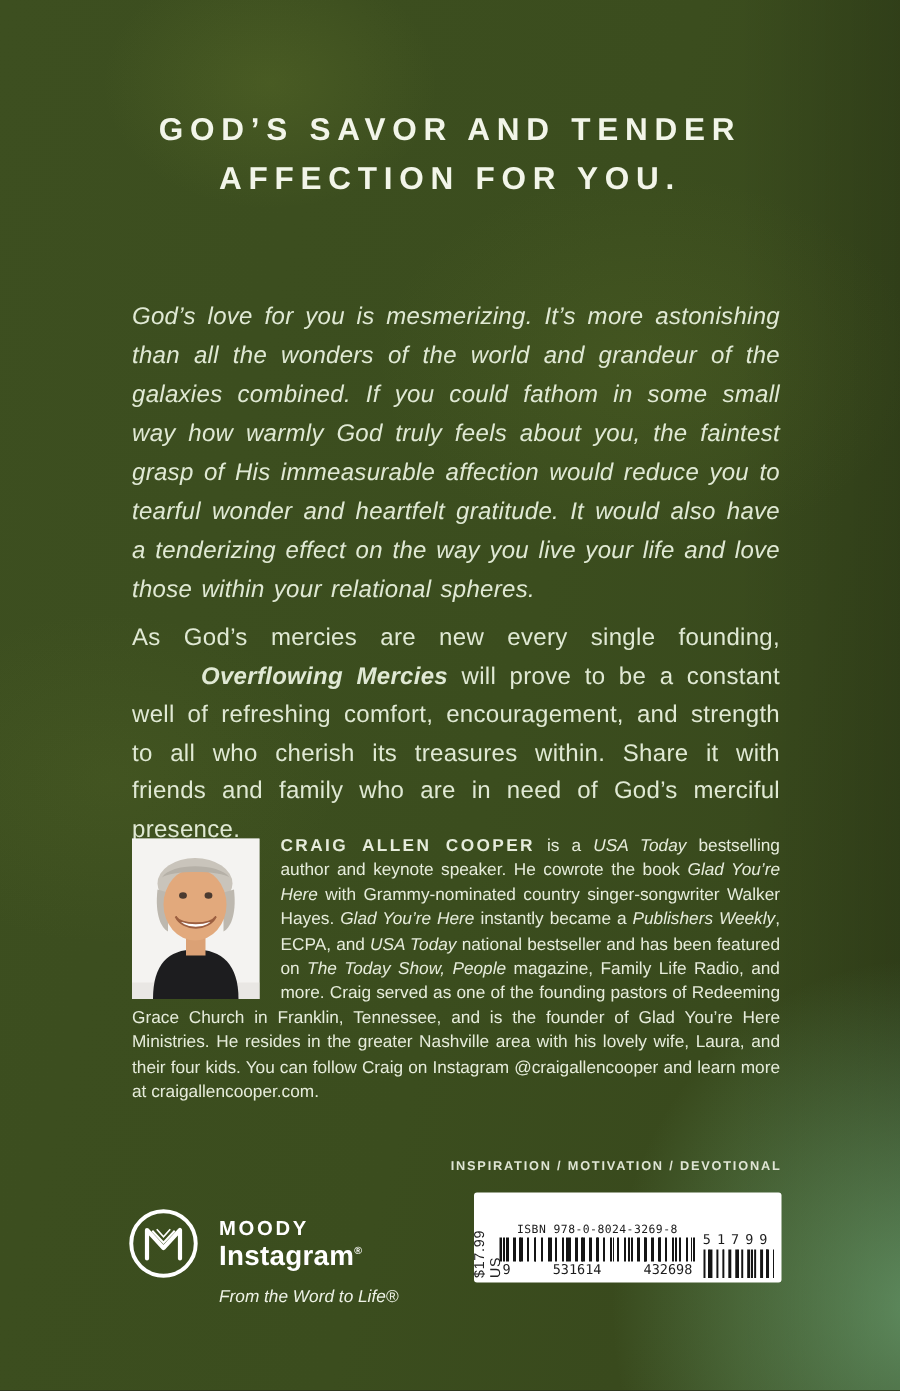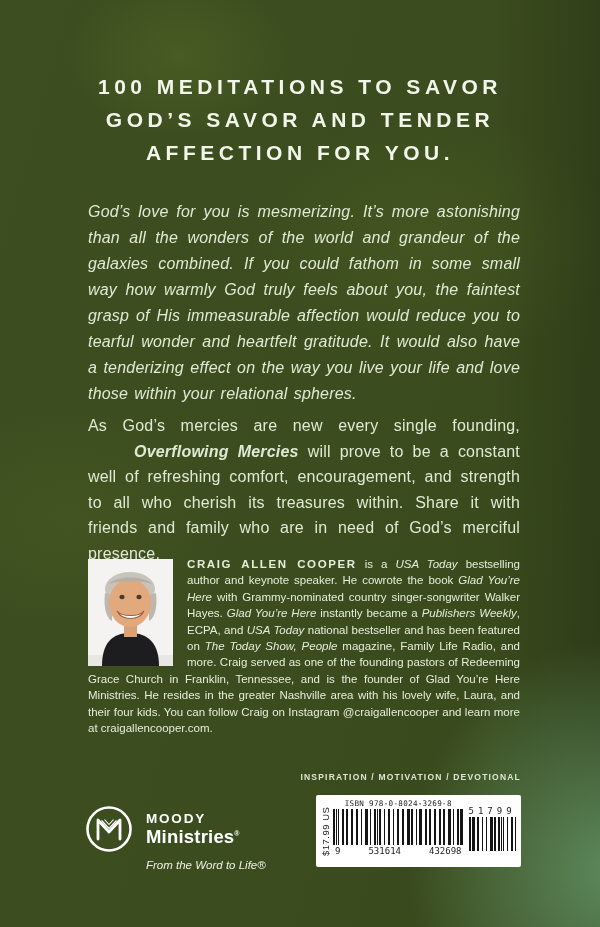"100 MEDITATIONS TO SAVOR" span { html: <span>100 MEDITATIONS TO SAVOR</span> -> none }
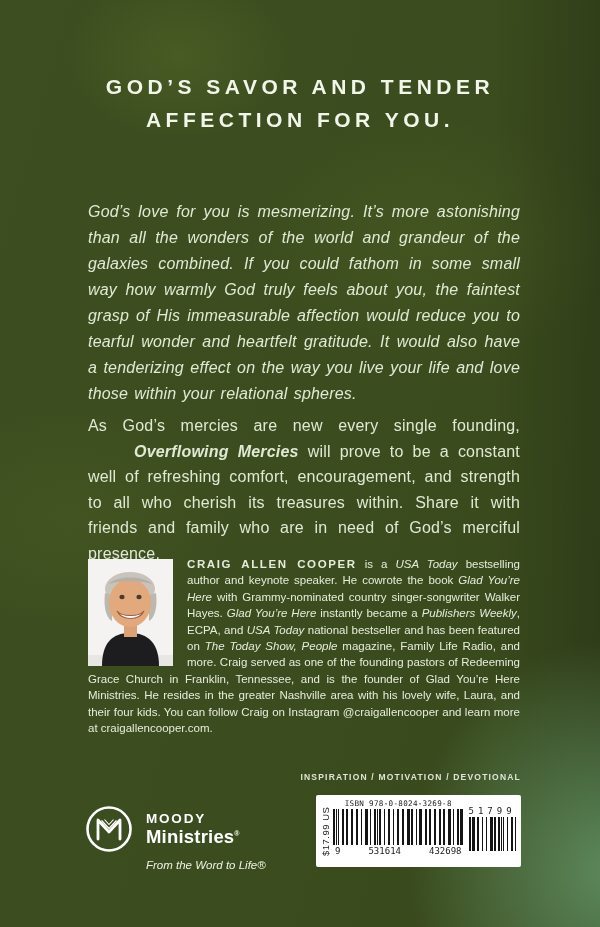"ISBN 978-0-8024-3269-8" .barcode { height: 72px -> 60px; padding: 4px 5px 3px 2px -> 20px 5px 3px 2px }
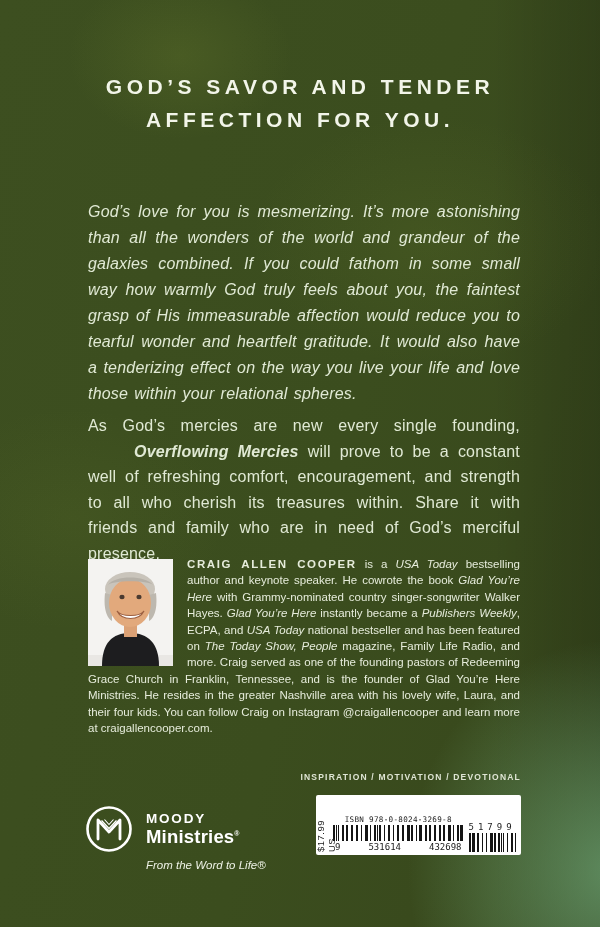"Ministries" span { text: Ministries -> Instagram }
